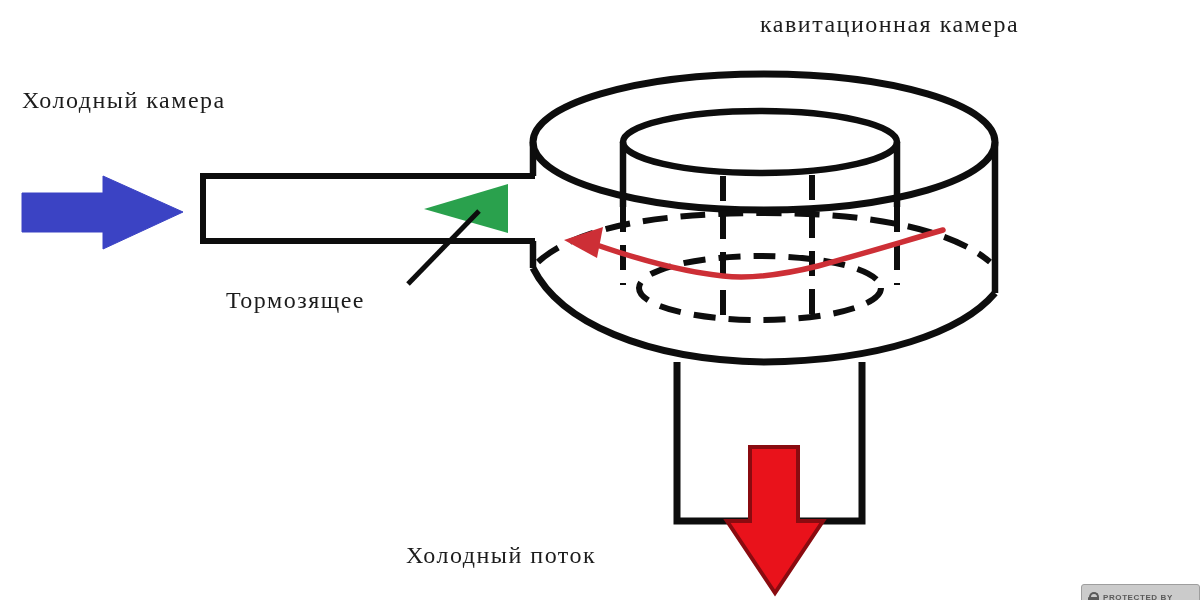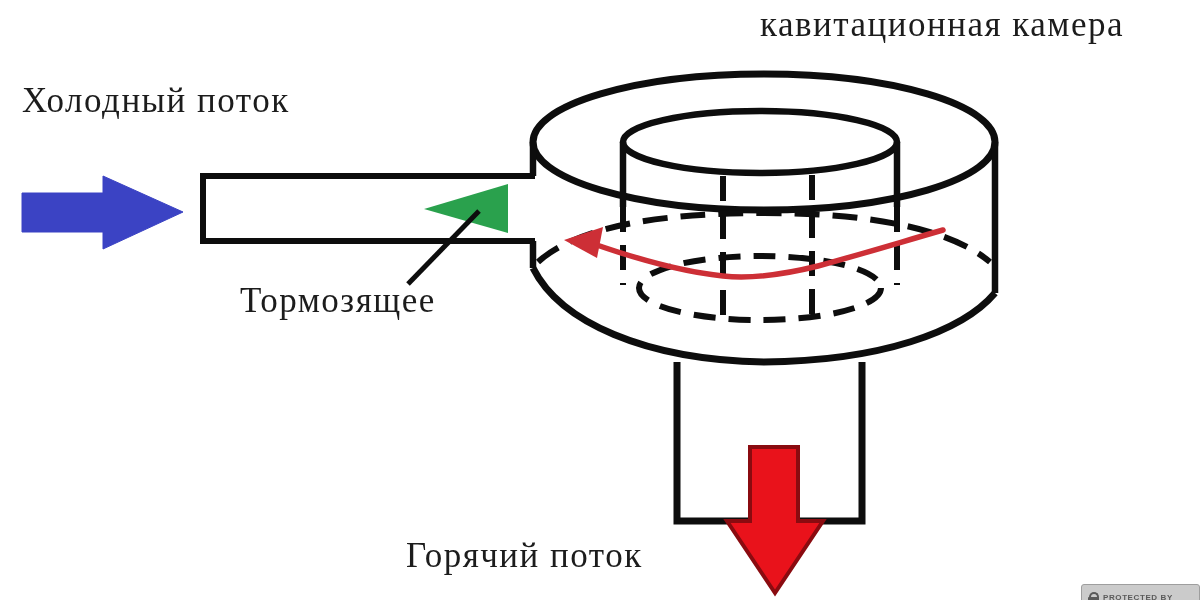"кавитационная камера" .lbl { font-size: 35px -> 24px }
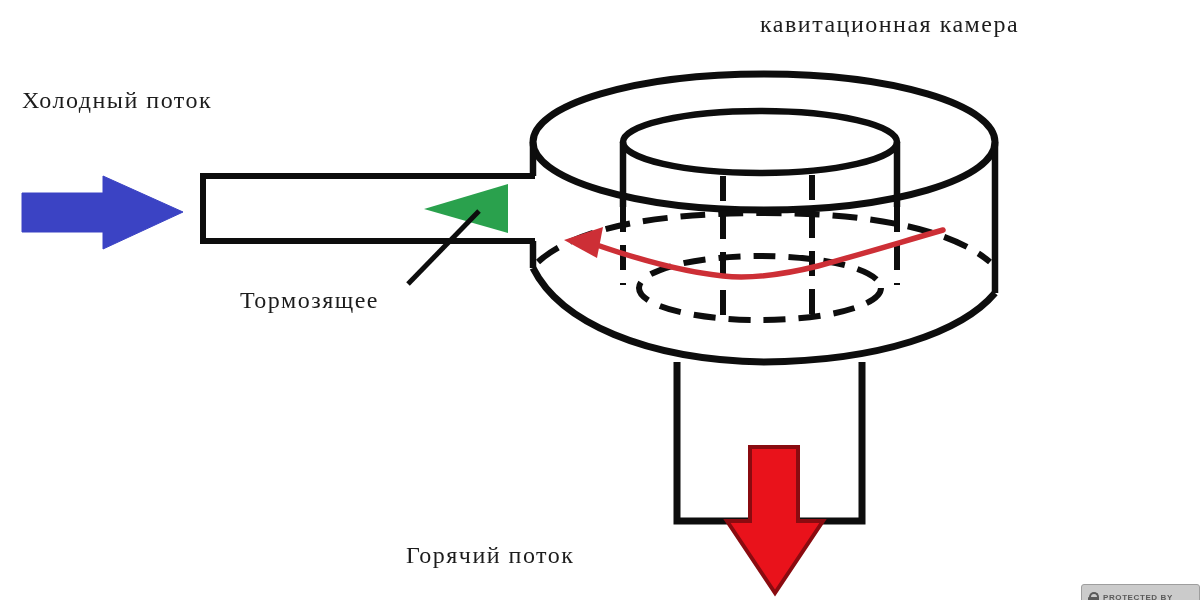"Холодный поток" div.lbl { text: поток -> камера }
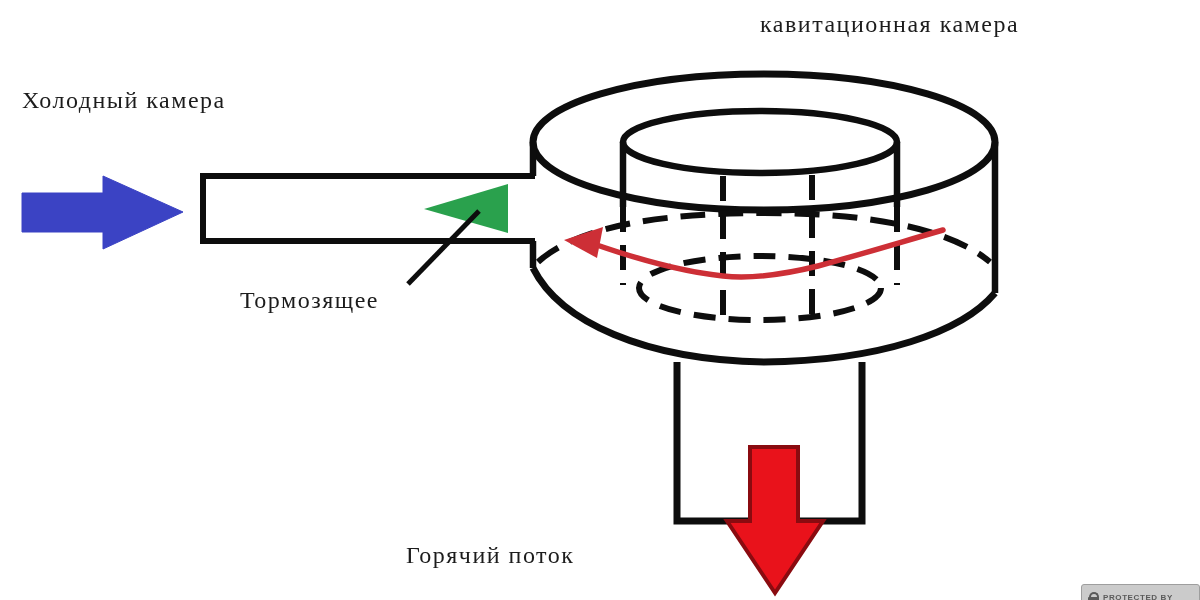"Тормозящее" #brake-label { margin-left: 14px -> none }
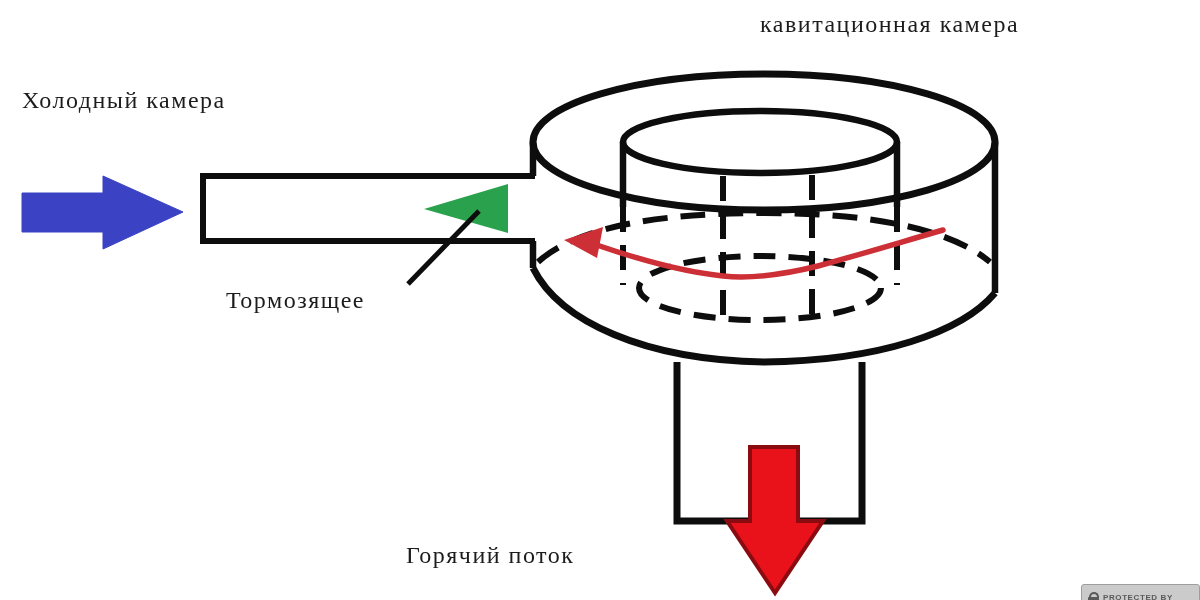"Горячий поток" div.lbl { text: Горячий -> Холодный }
